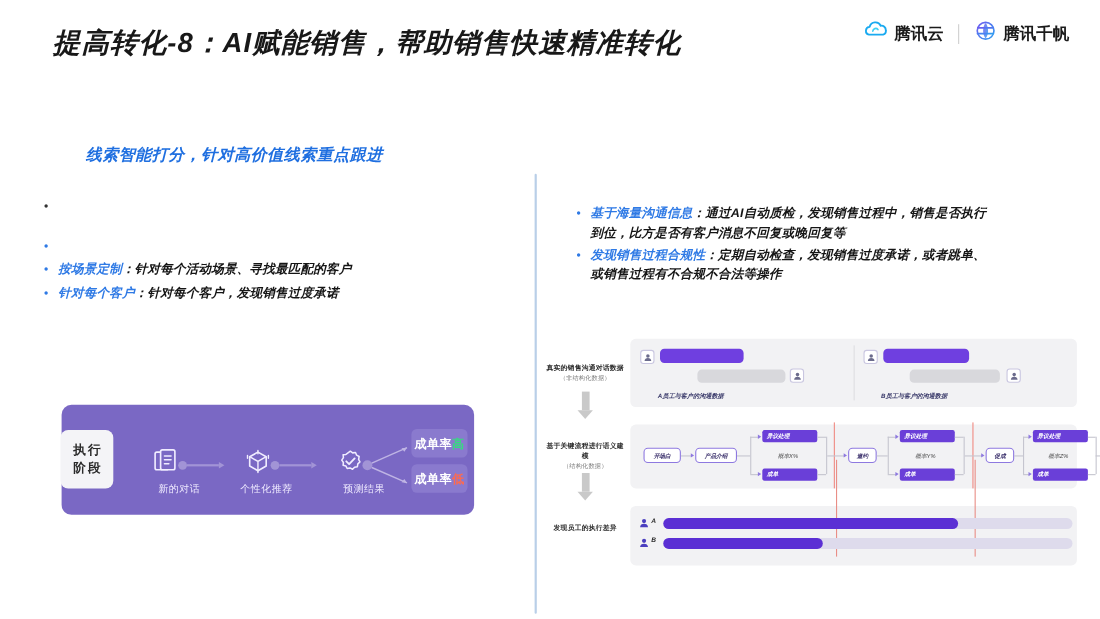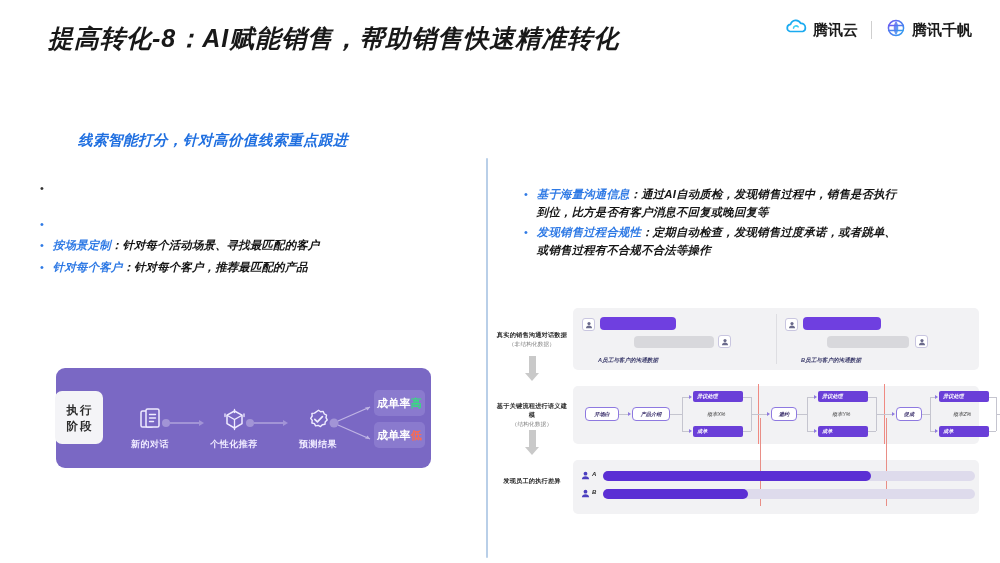"针对每个客户，推荐最匹配的产品" span { text: 推荐最匹配的产品 -> 发现销售过度承诺 }
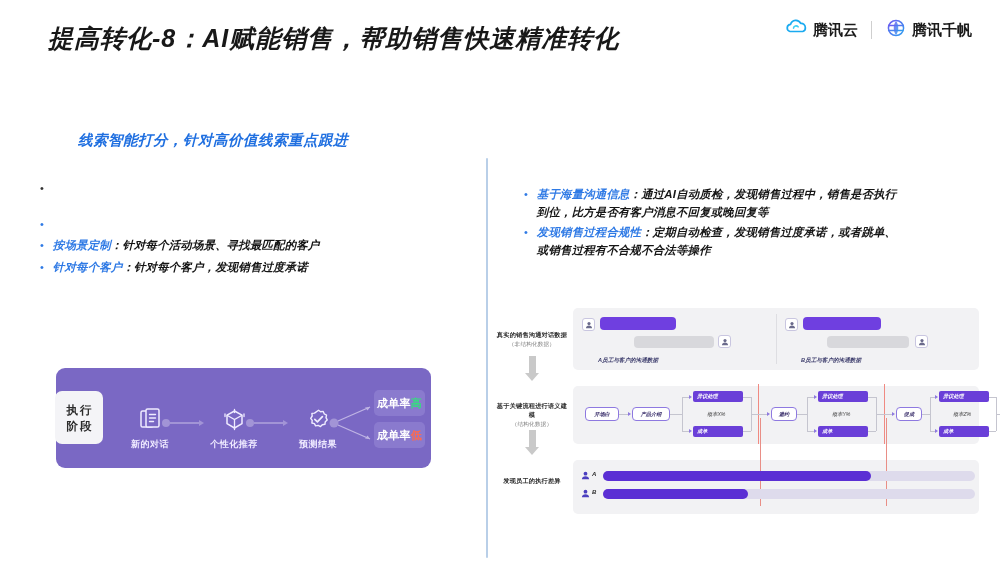"新的对话" .flow-step { font-weight: bold -> none; text-align: center -> right }
